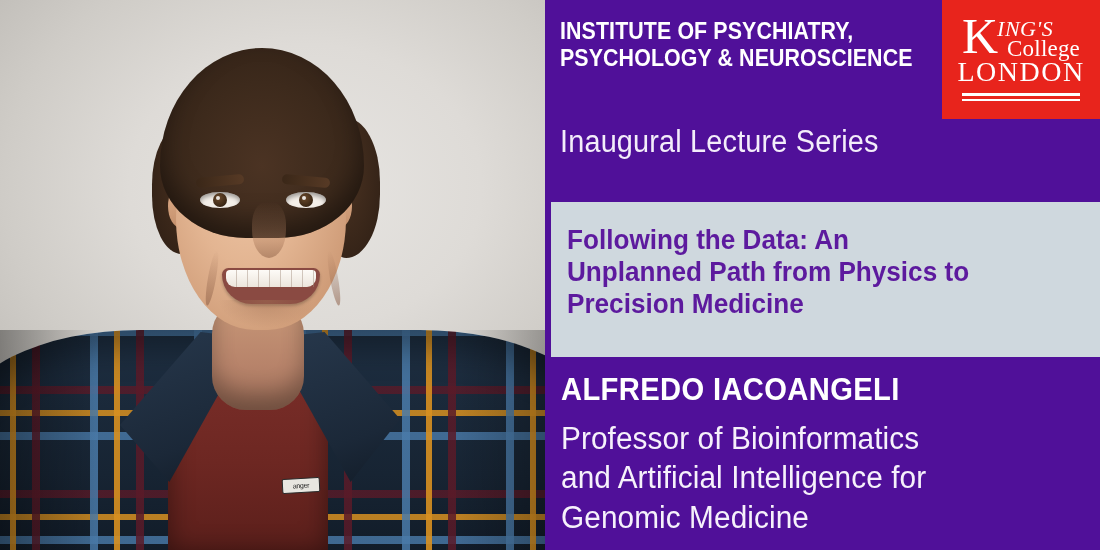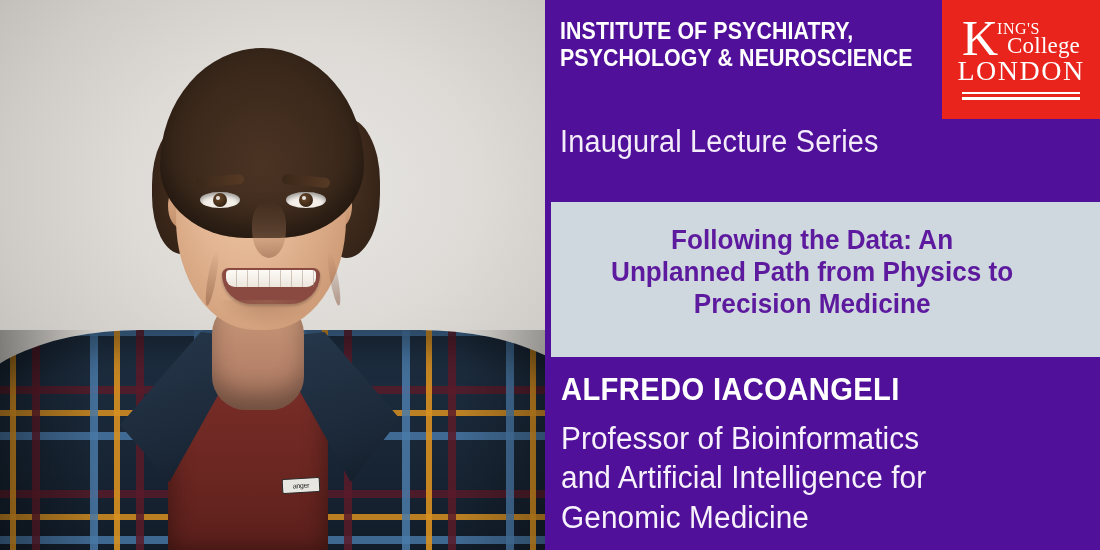"ING'S" .kcl-ings { font-size: 16px -> 22px; font-style: none -> italic }
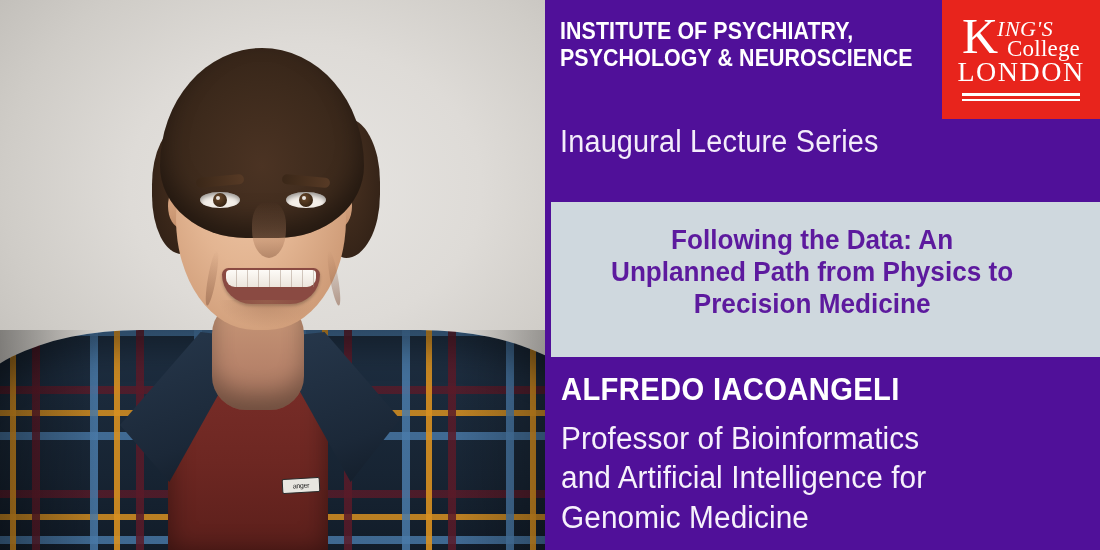"Following the Data: An" .title-band { text-align: center -> none }
